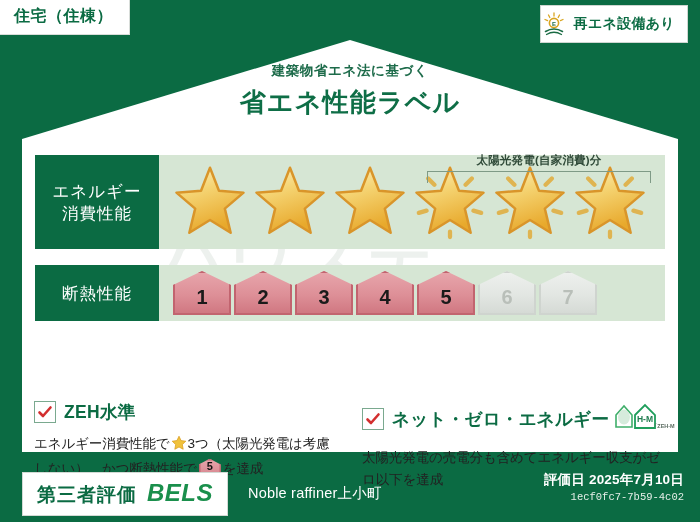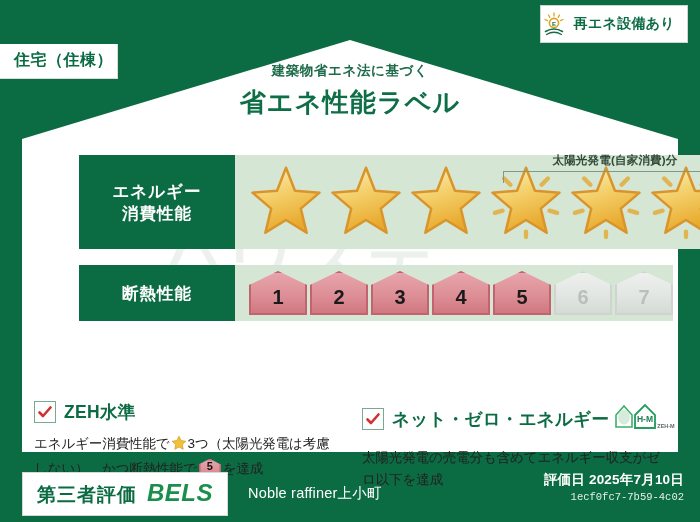"住宅（住棟）" .corner-tag { margin-top: 44px -> none; padding: 6px 4px 7px 14px -> 6px 16px 7px 14px }
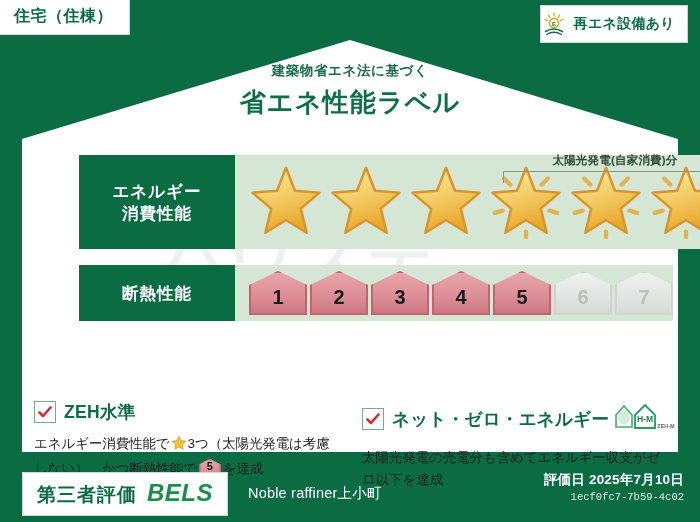"エネルギー" .perf-label { font-weight: bold -> normal; margin-left: 44px -> none; width: 156px -> 124px }
